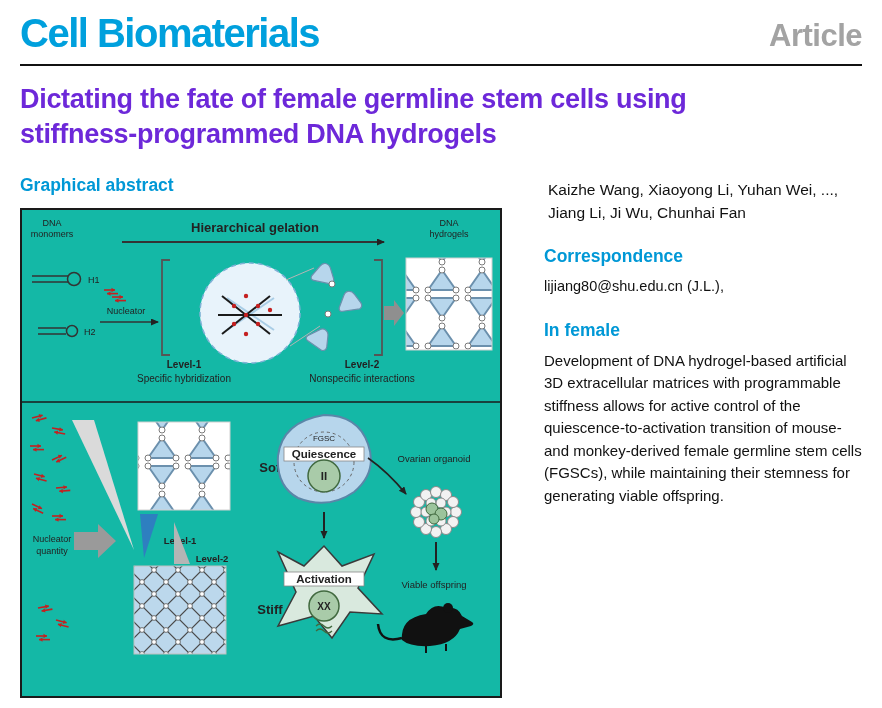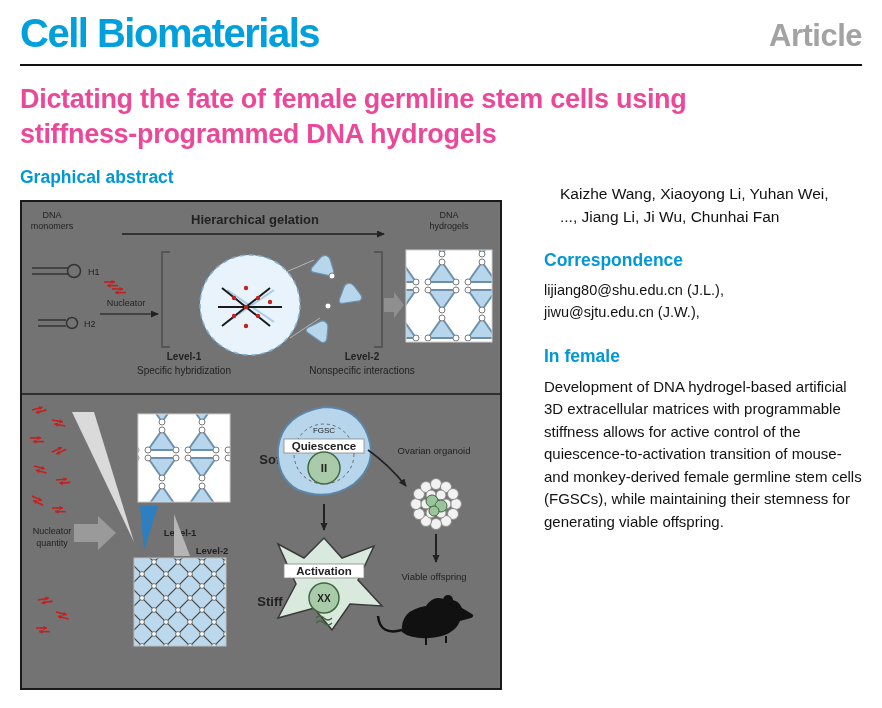"Dictating the fate of female" .title { color: #ec4899 -> #6d28d9; margin: 0 0 16px 0 -> 0 0 24px 0 }
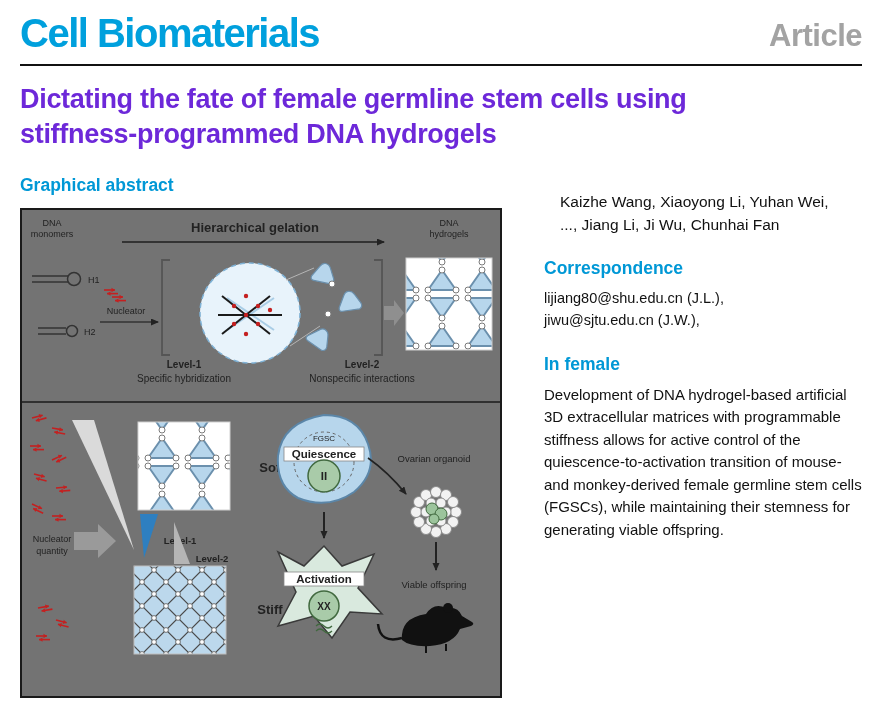"Kaizhe Wang, Xiaoyong Li, Yuhan" .authors { margin: 16px -> 4px }
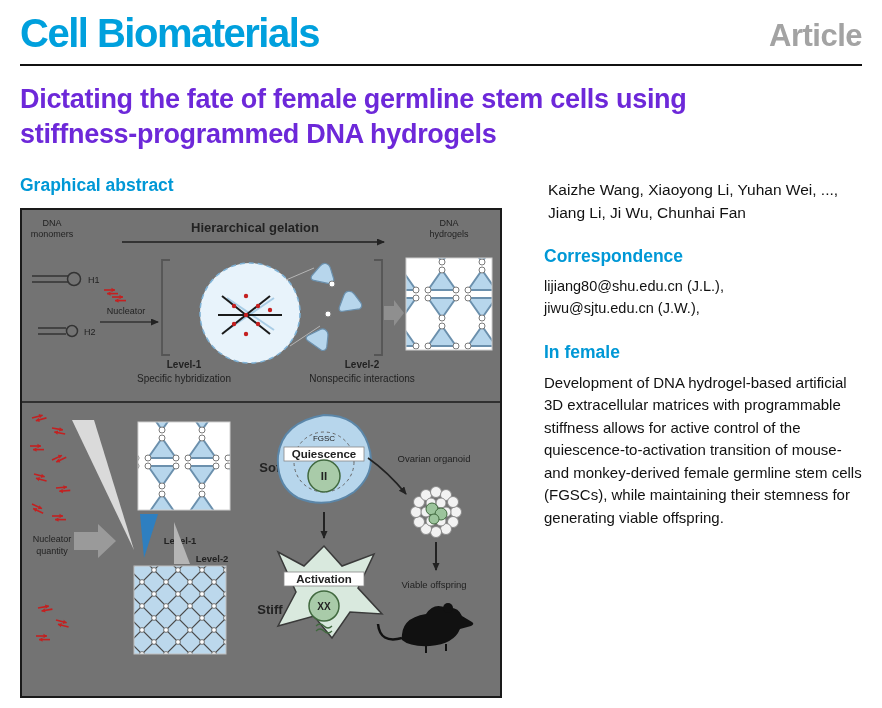"DNA" .figure-box { background: #737373 -> #14b8a6 }
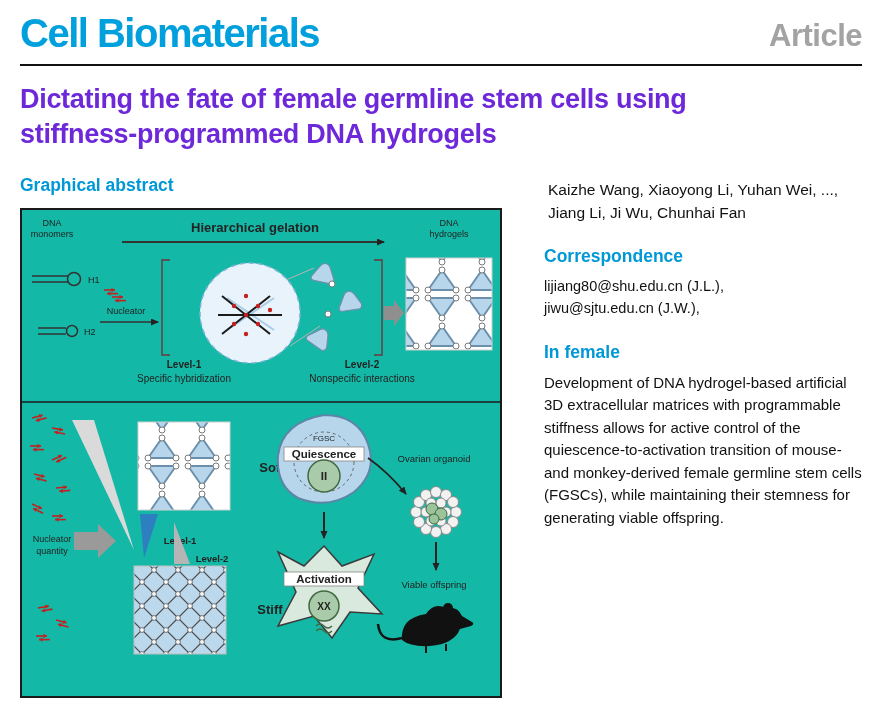"jiwu@sjtu.edu.cn (J.W.)," div.corr-line { html: <div>jiwu@sjtu.edu.cn (J.W.),</div> -> none }
